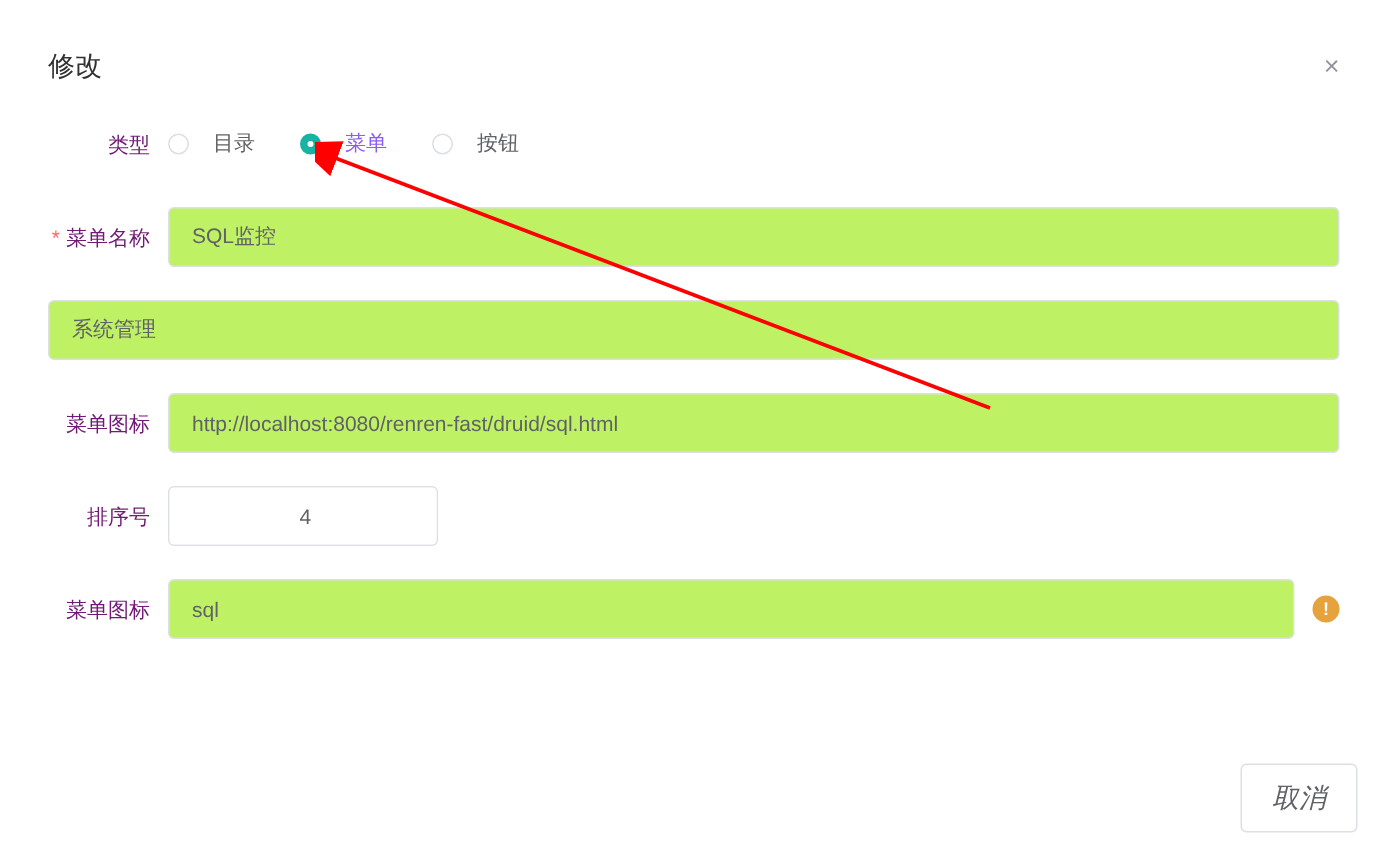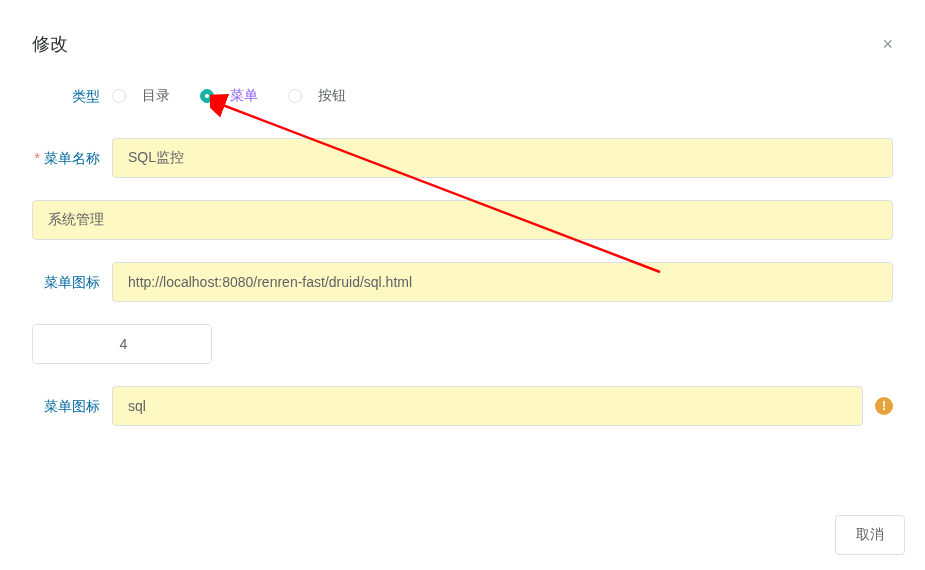"类型" .form-label { color: #0369a1 -> #701a75 }
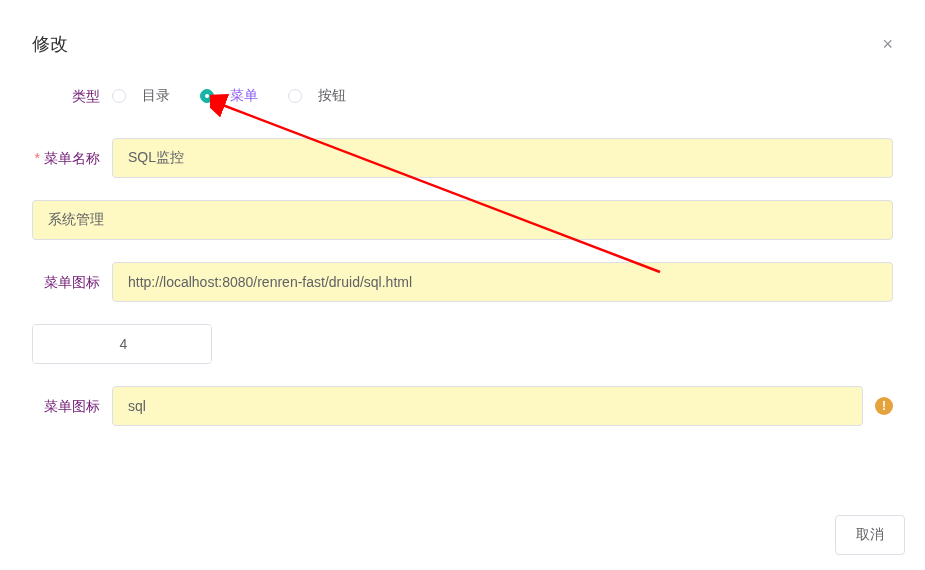"SQL监控" .input { background: #fef9c3 -> #bef264 }
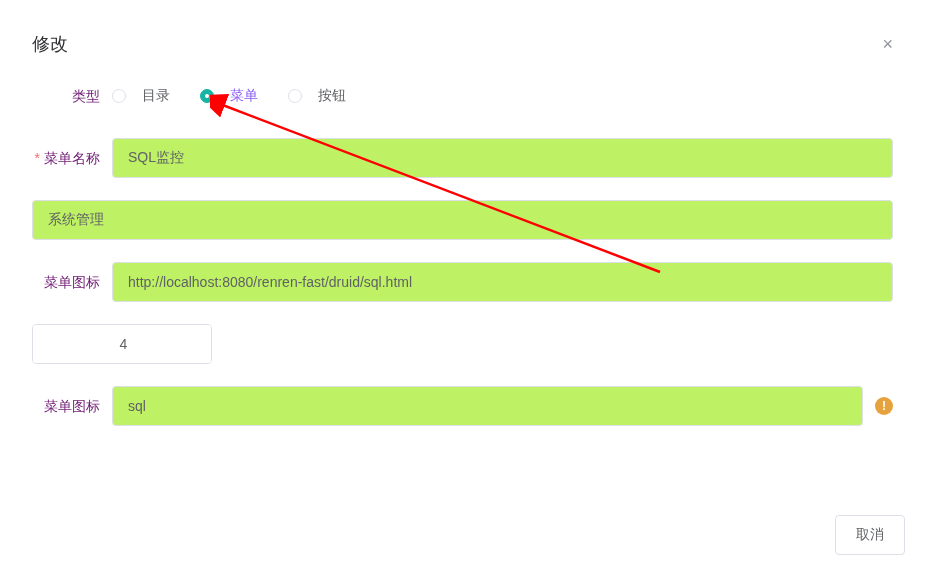"排序号" label.form-label { html: none -> <label>排序号</label> }
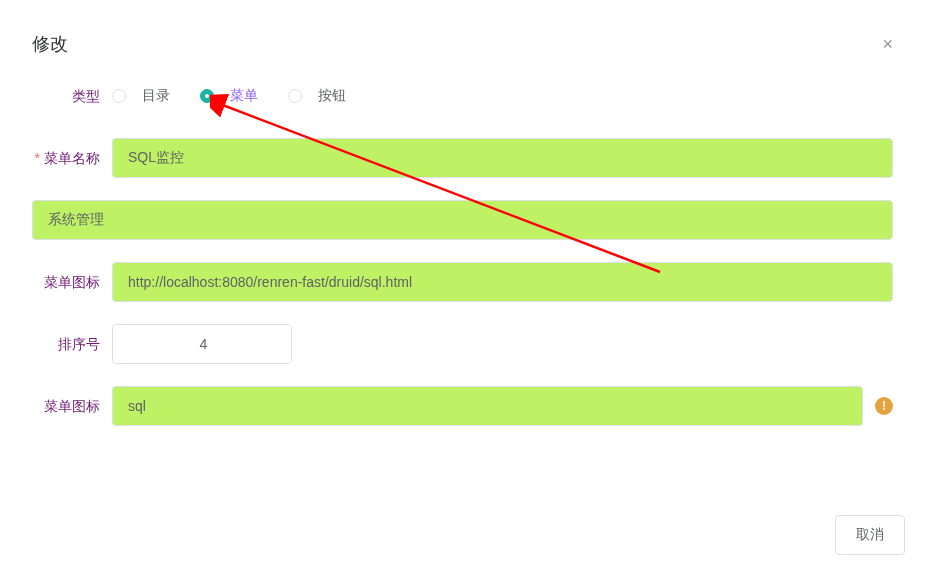"取消" .btn { font-size: 14px -> 18px; font-style: none -> italic }
